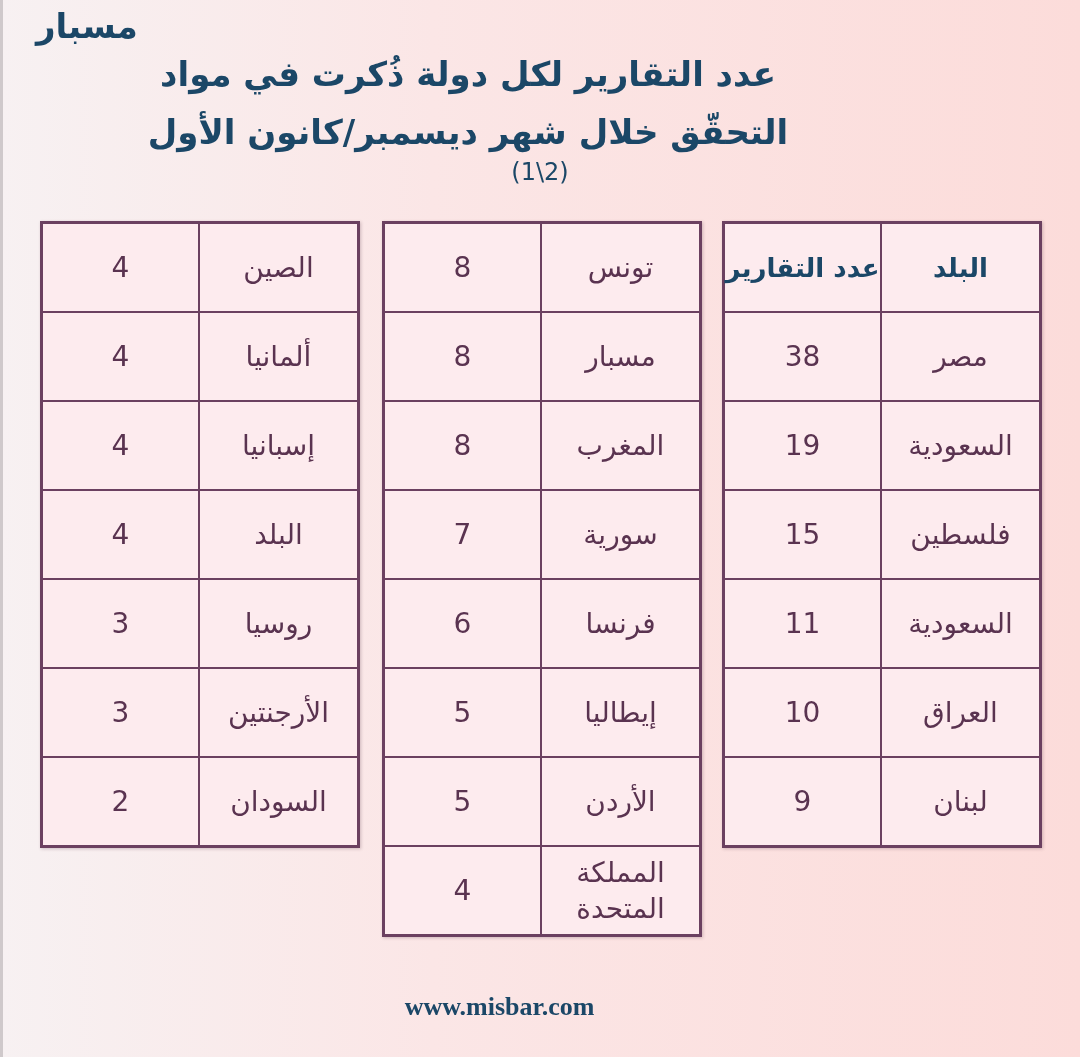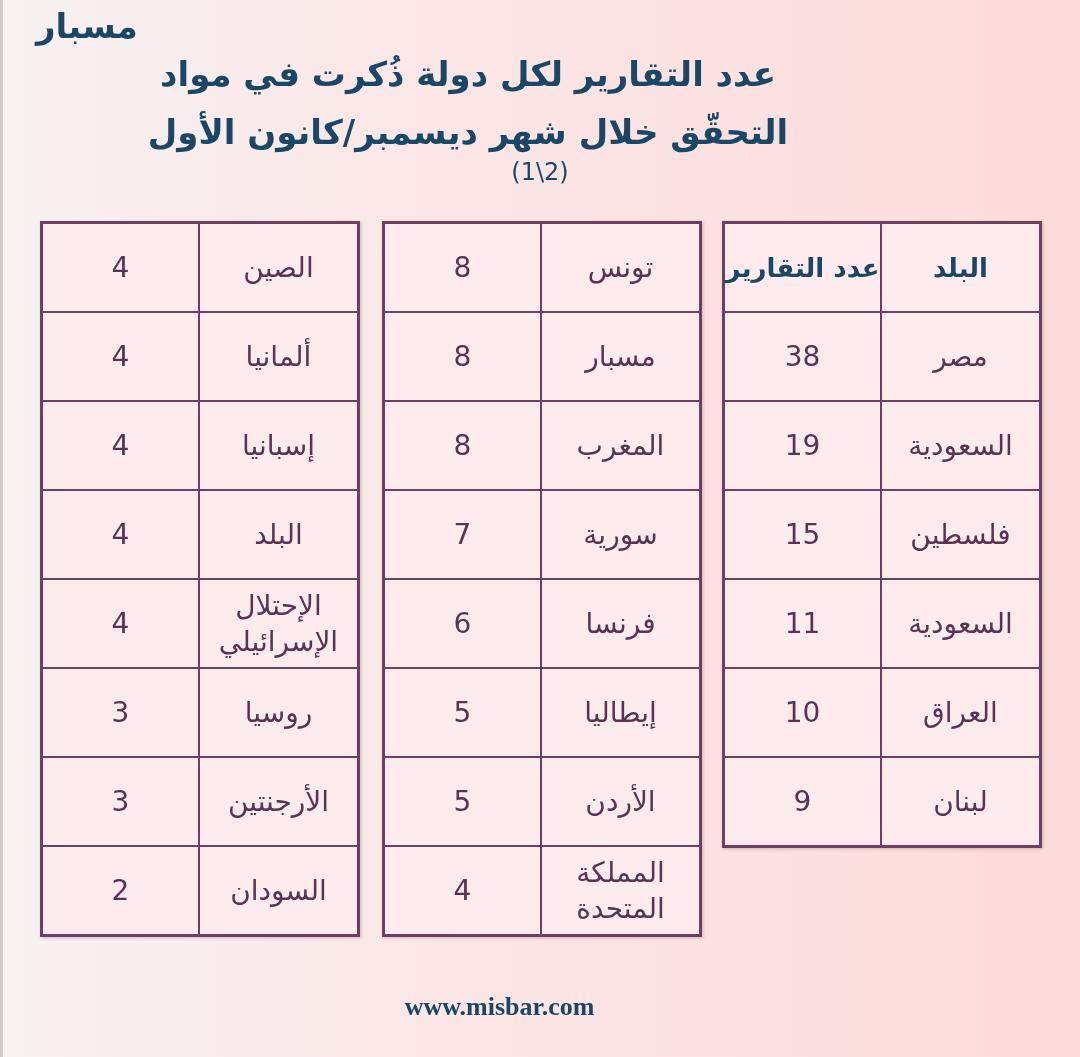"الإحتلال الإسرائيلي" tr { html: <tr> <td>الإحتلال الإسرائيلي</td> <td>4</td> </tr> -> none }
